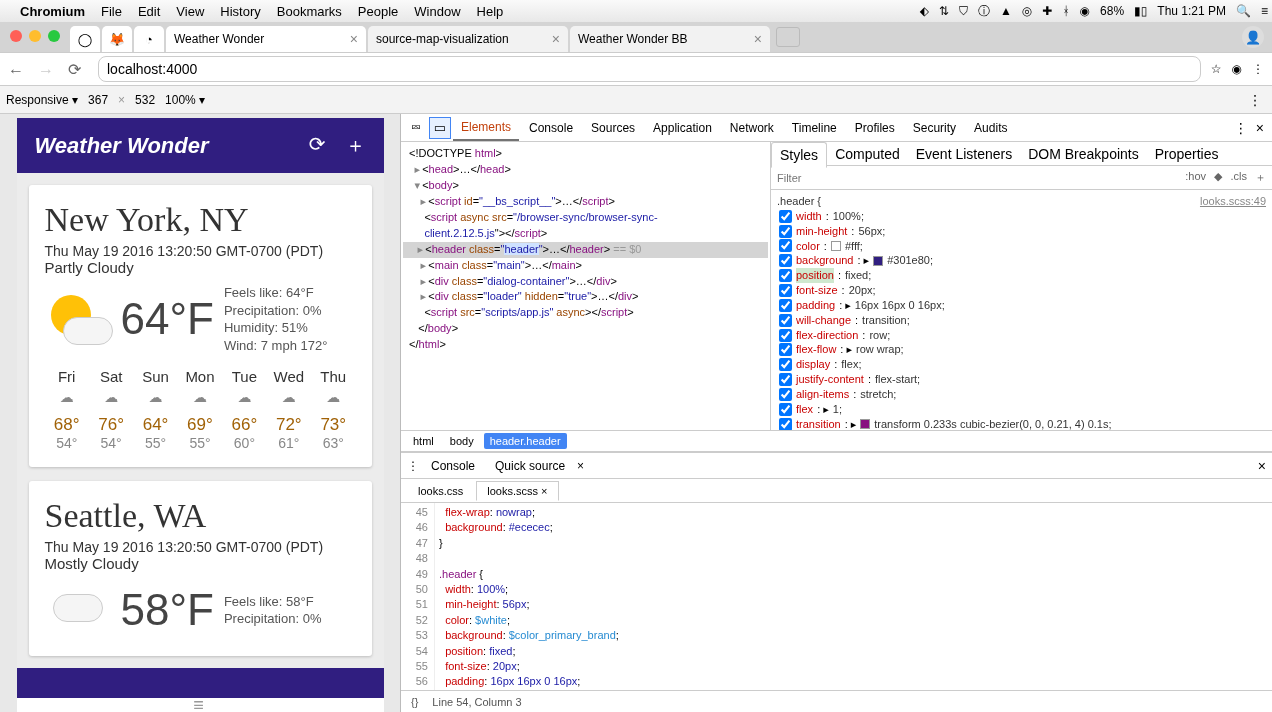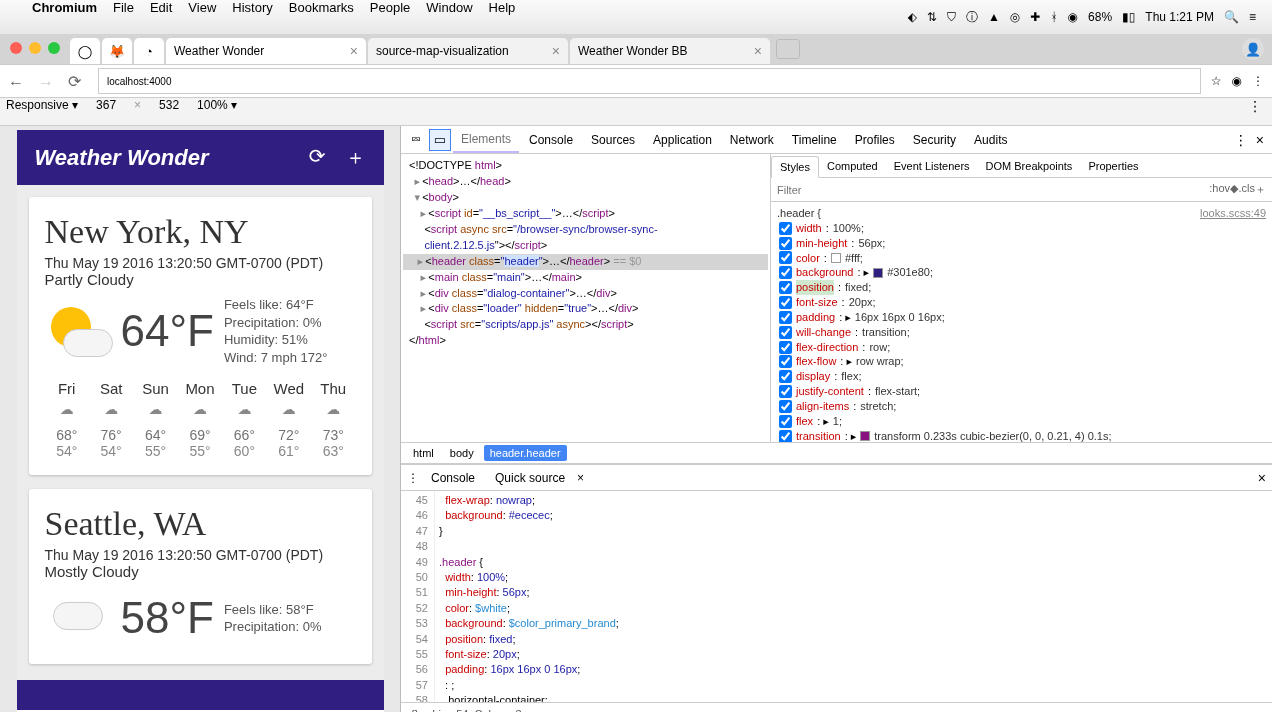"Chromium" .menubar { align-items: none -> center; height: 34px -> 22px; padding: 0 16px -> 0 4px }
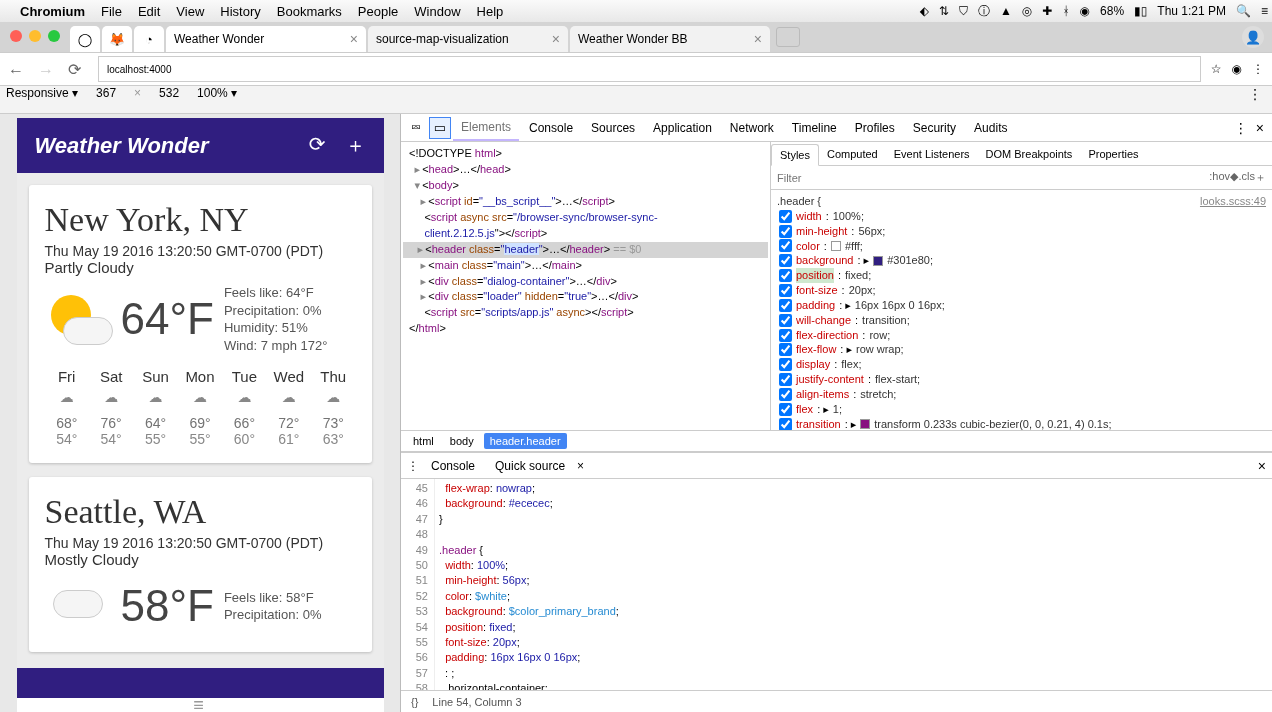"localhost:4000" .addr-input { border-radius: 0 -> 8px; font-size: 10px -> 14px }
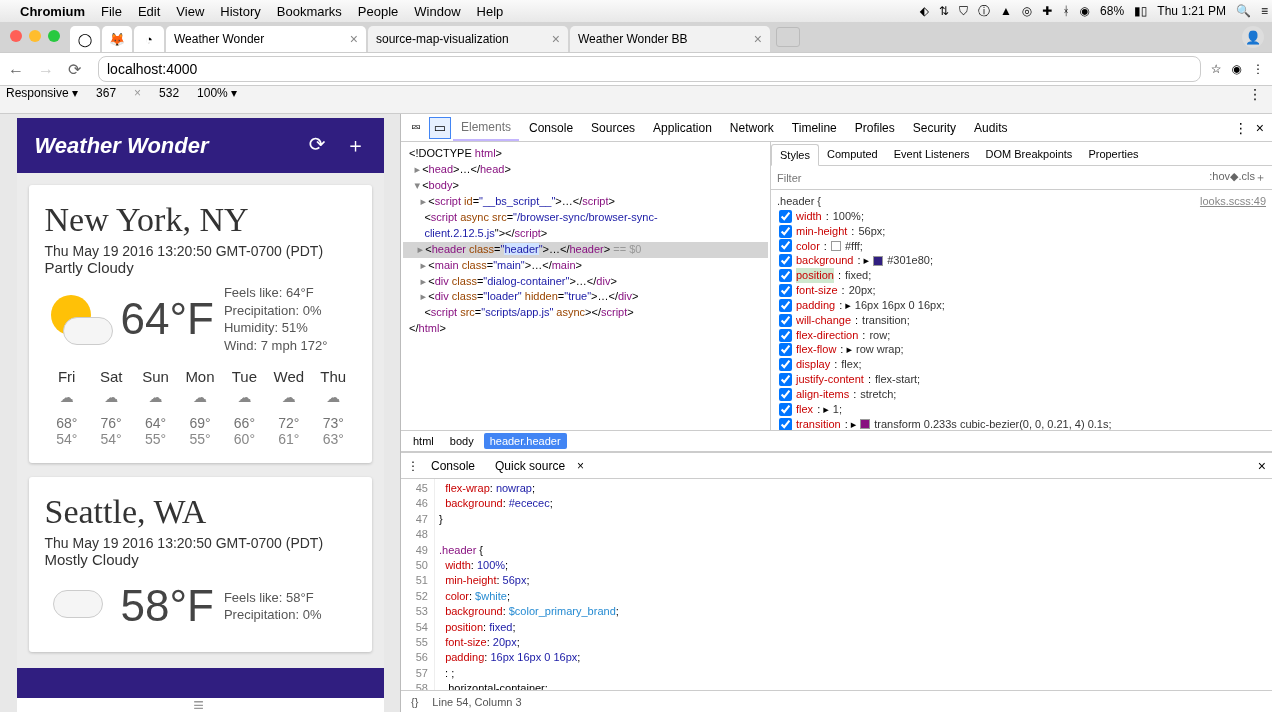"Responsive ▾" .dt-toolbar { align-items: flex-start -> center; gap: 8px -> none }
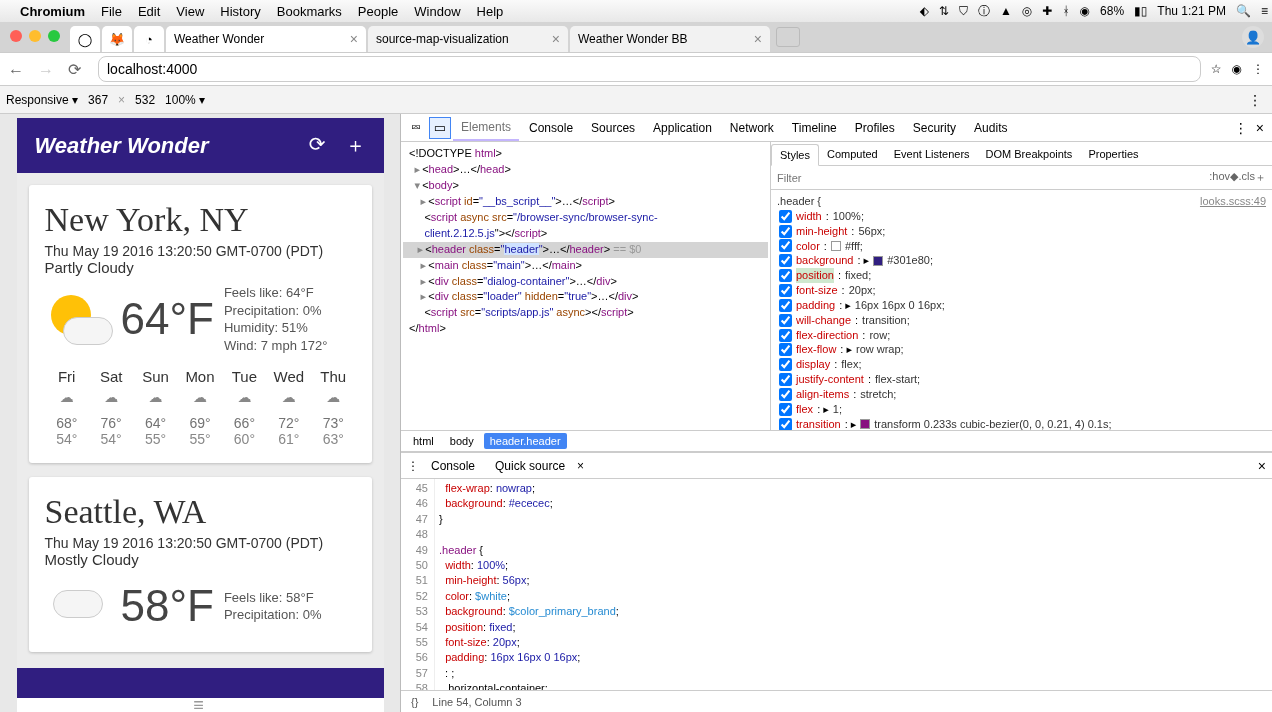"Elements" .dt-tabs .tabitem.active { border-bottom: 2px solid #c4b5fd -> 2px solid #737373; color: #737373 -> #c2410c }
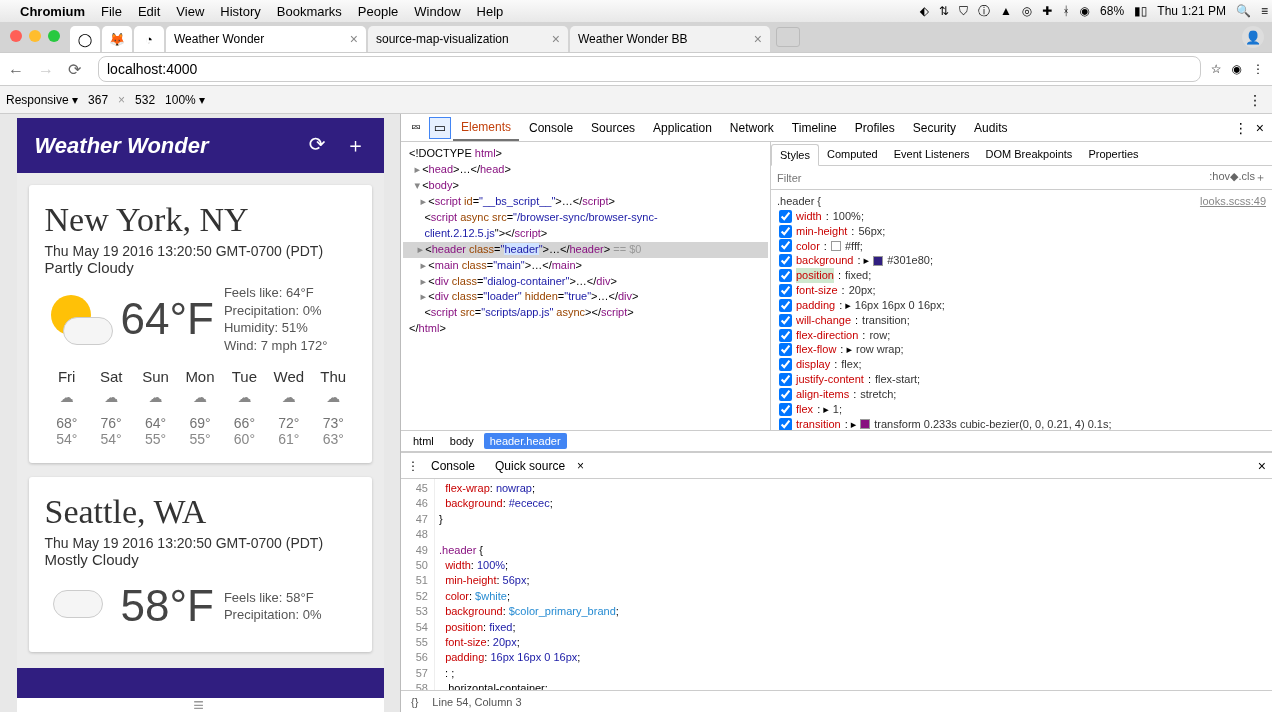"Styles" .styles-tabs { font-size: 11px -> 14px }
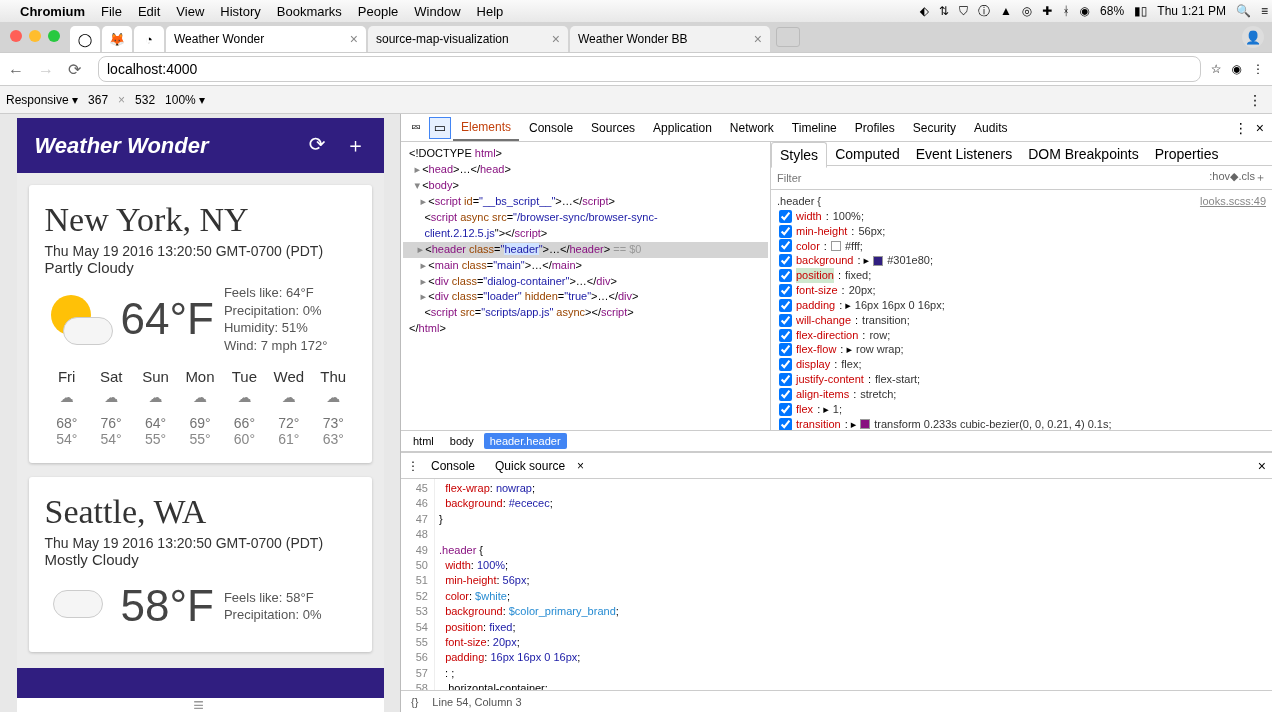":hov" .styles-filter .r { gap: 0 -> 8px }
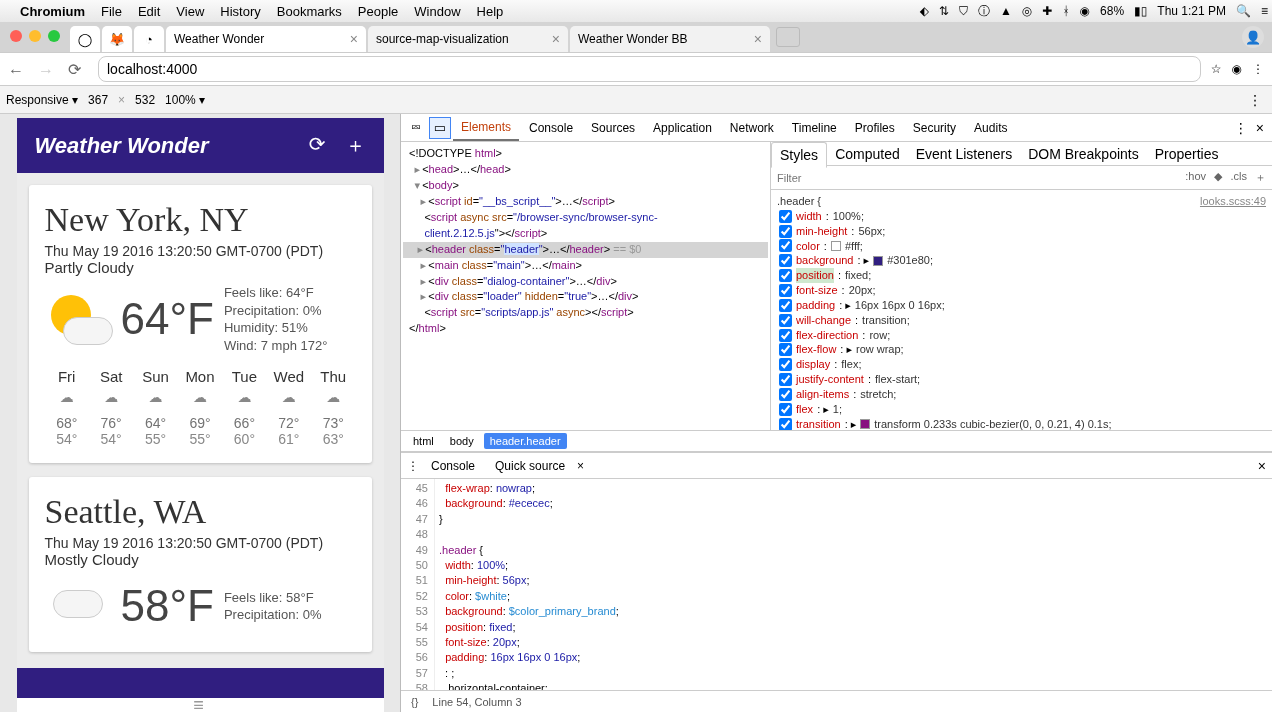"</body>" div.line { html: none -> <div> &lt;/<span>body</span>&gt;</div> }
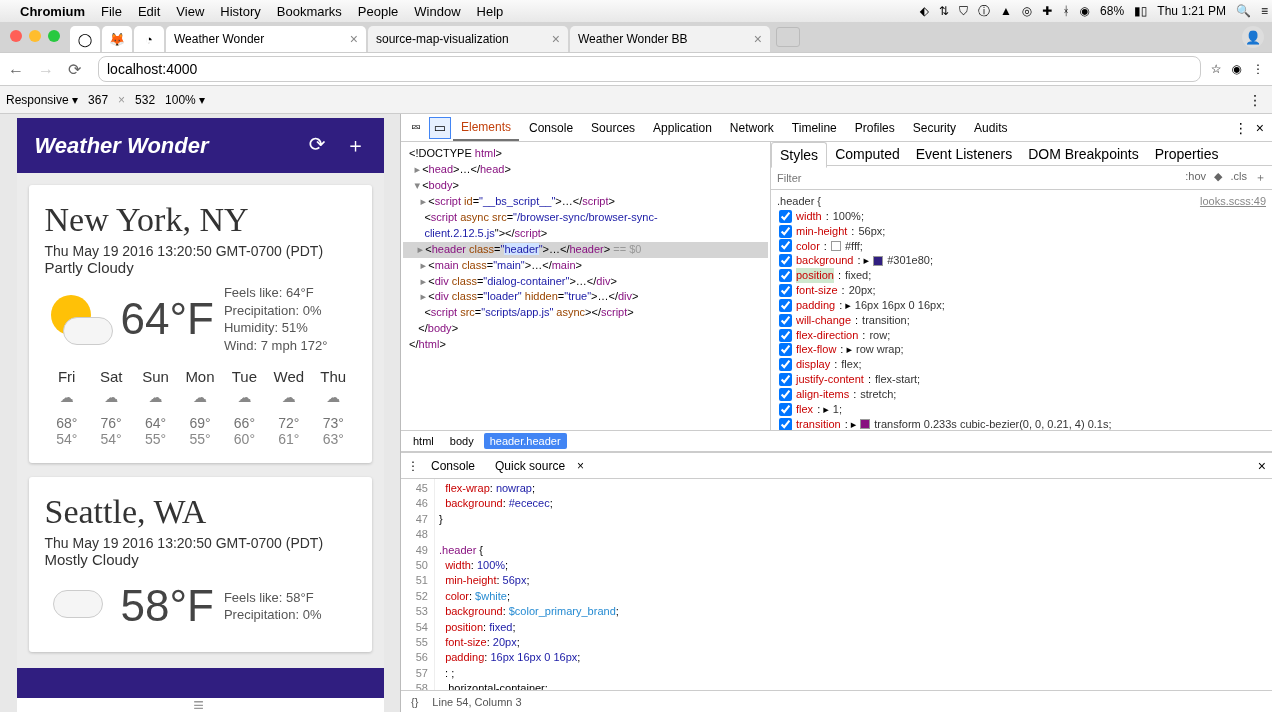"68°" .fc-day .hi { color: #737373 -> #a16207; font-size: 14px -> 17px }
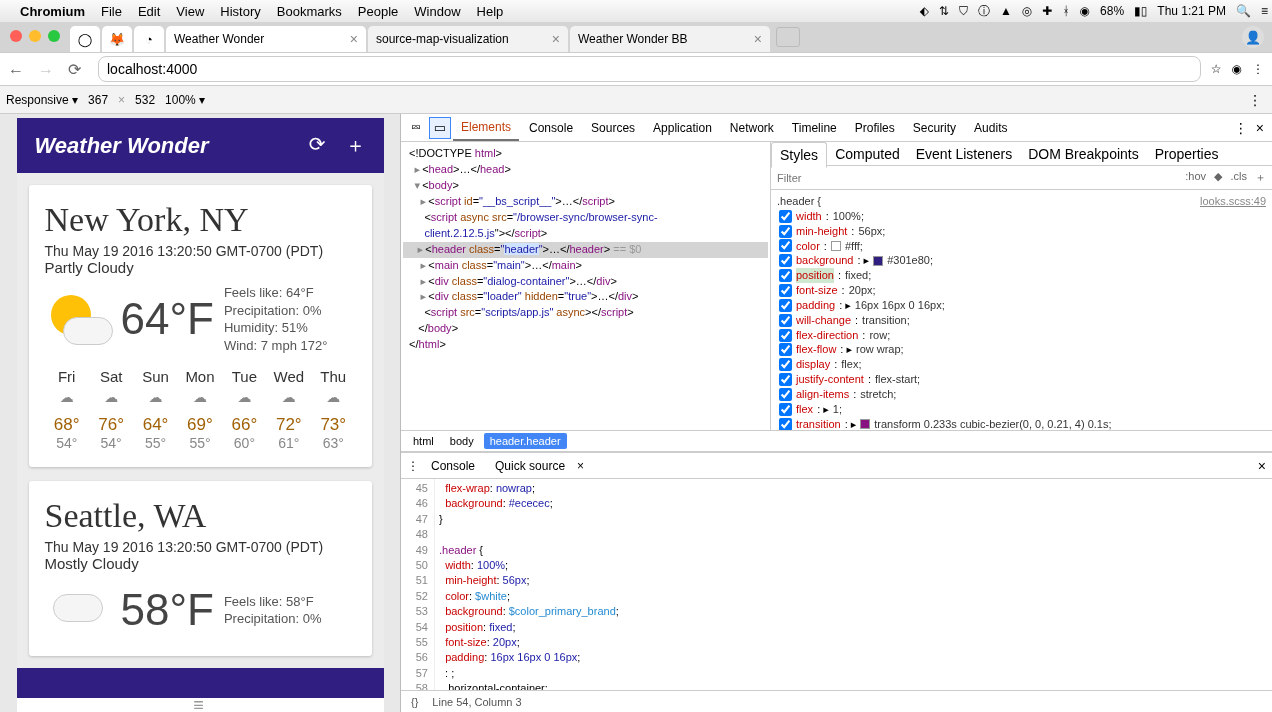"looks.css" div.file-tabs { html: none -> <div> <span>looks.css</span> <span><span>looks.scss</span> <span>×</span></span> </div> }
